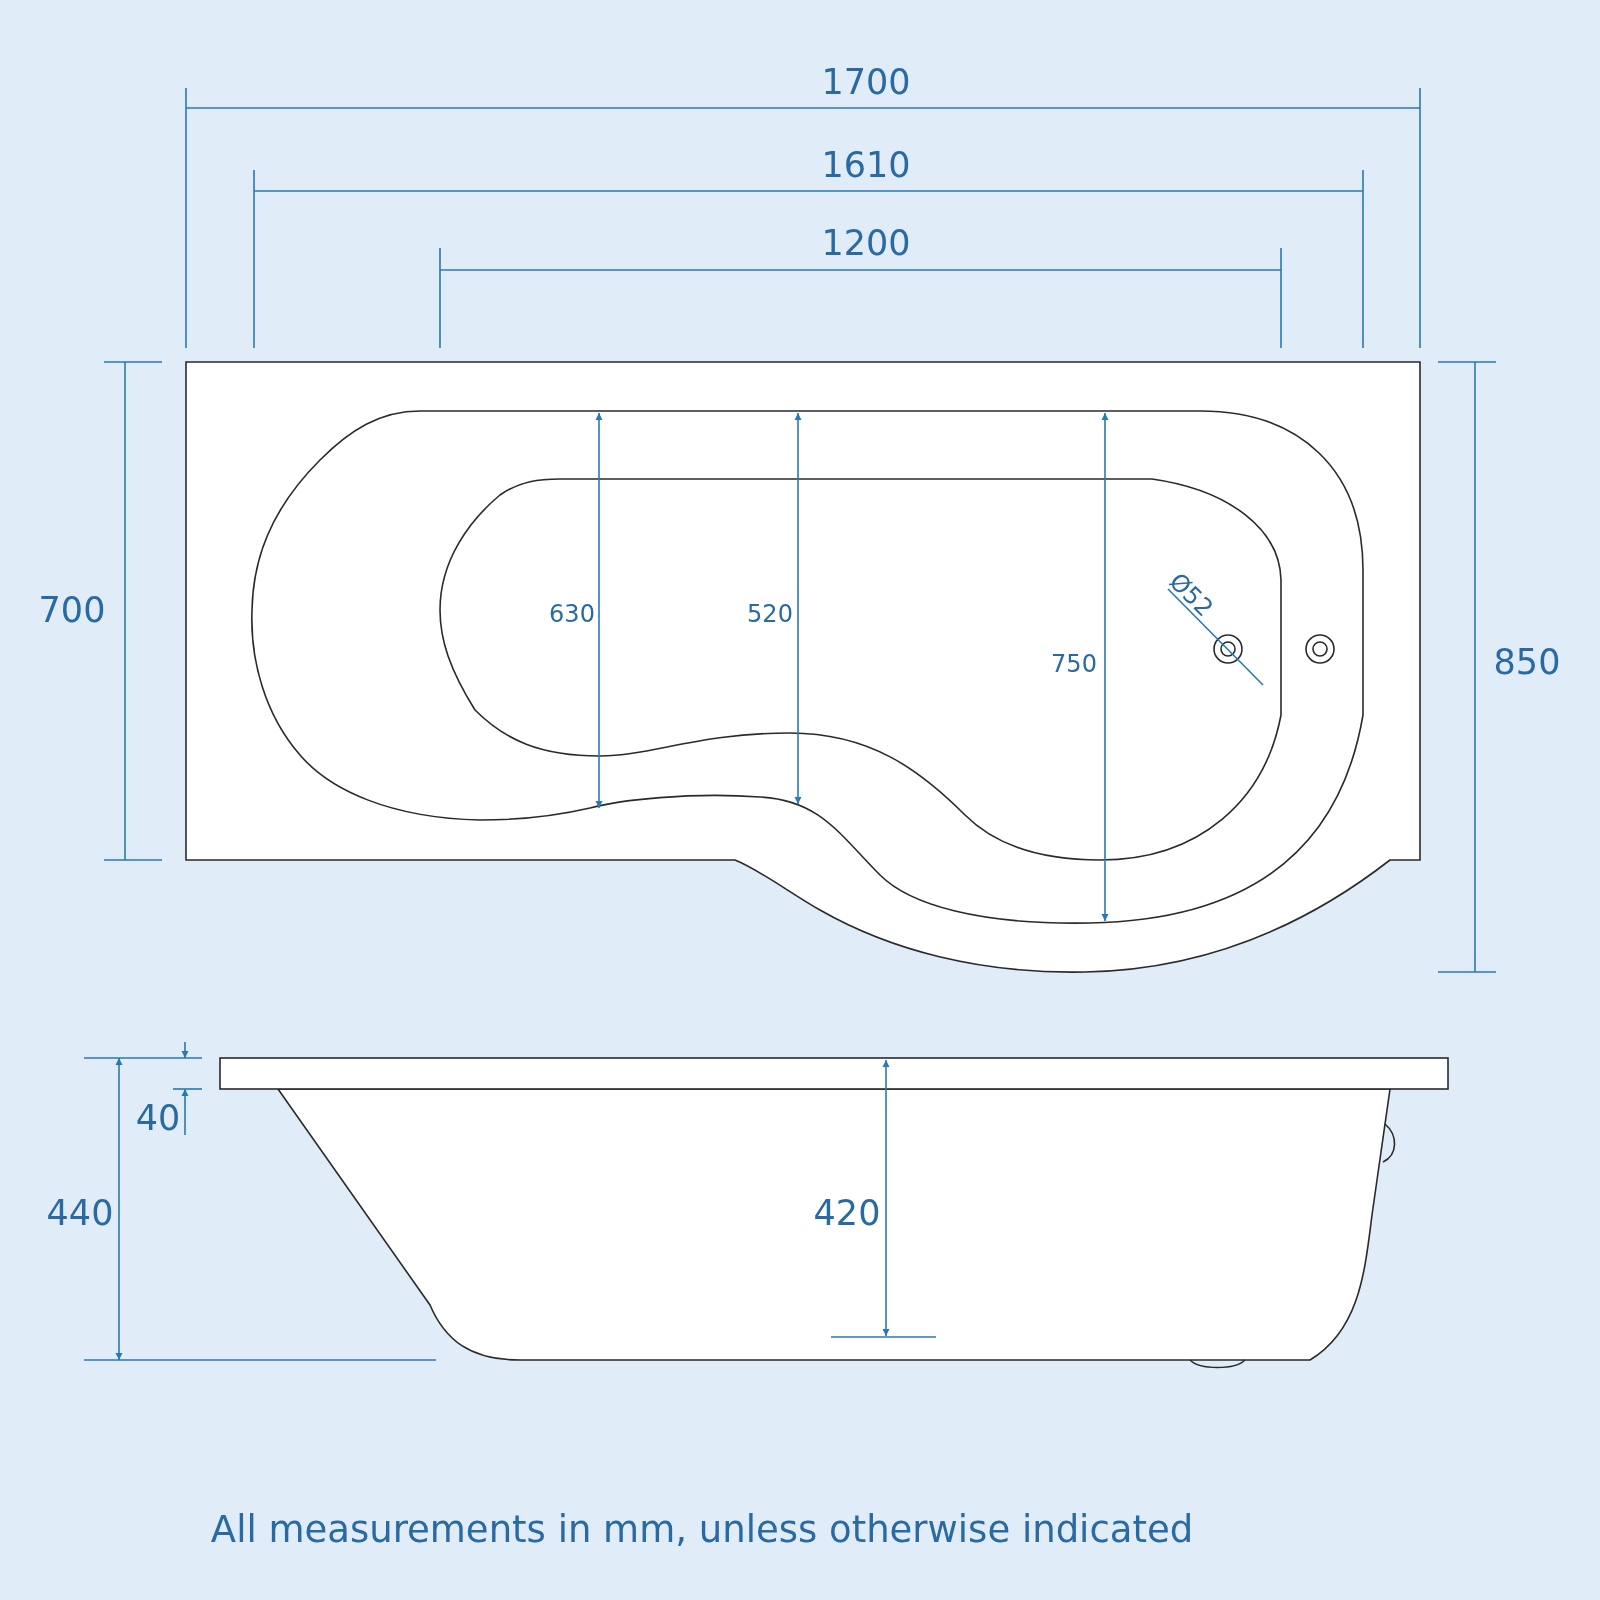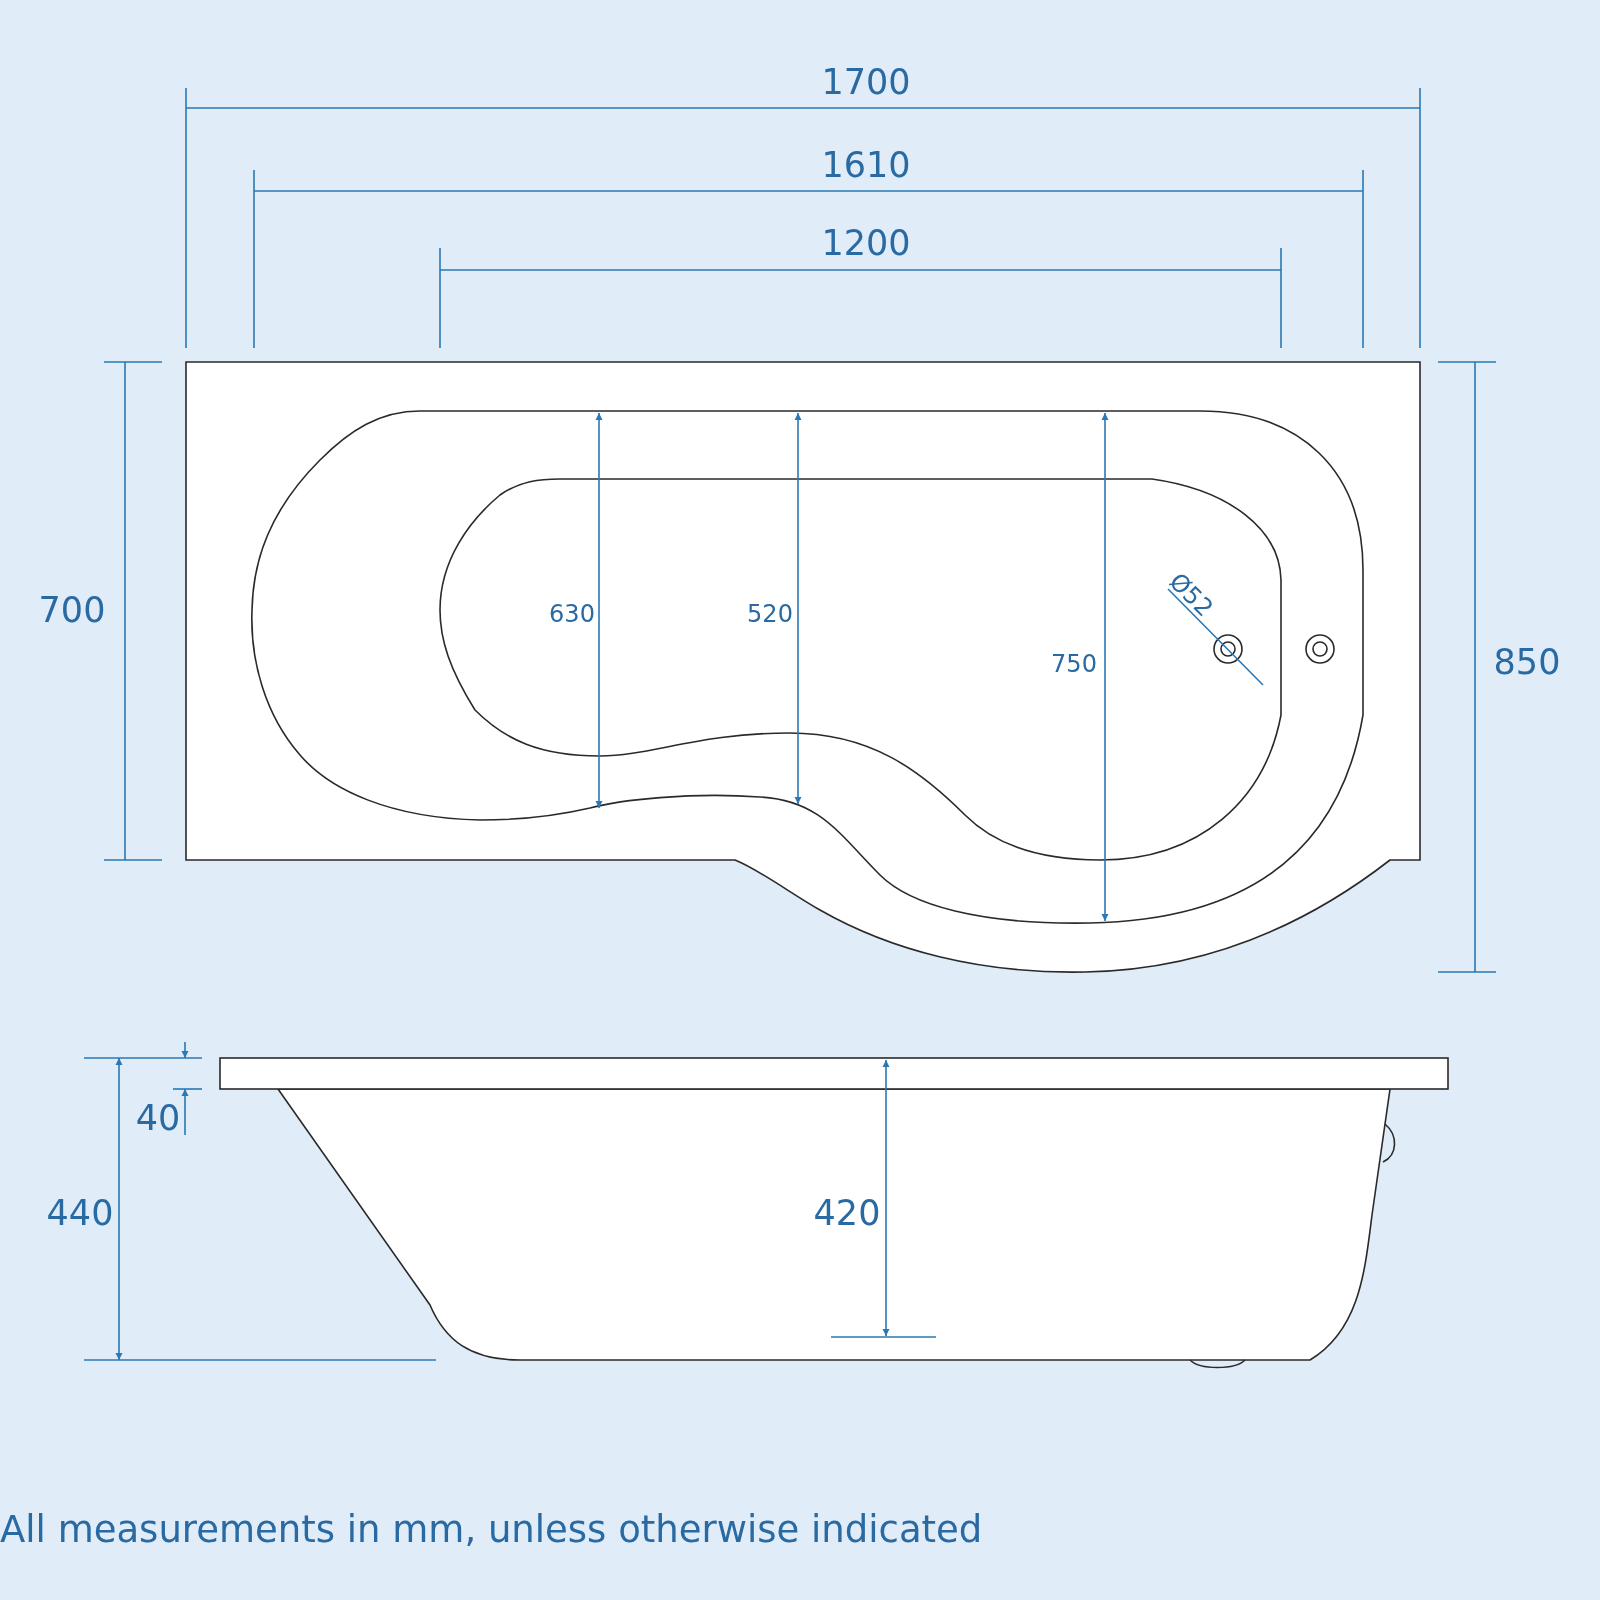"All measurements in mm, unless" .footer { text-align: left -> center }
